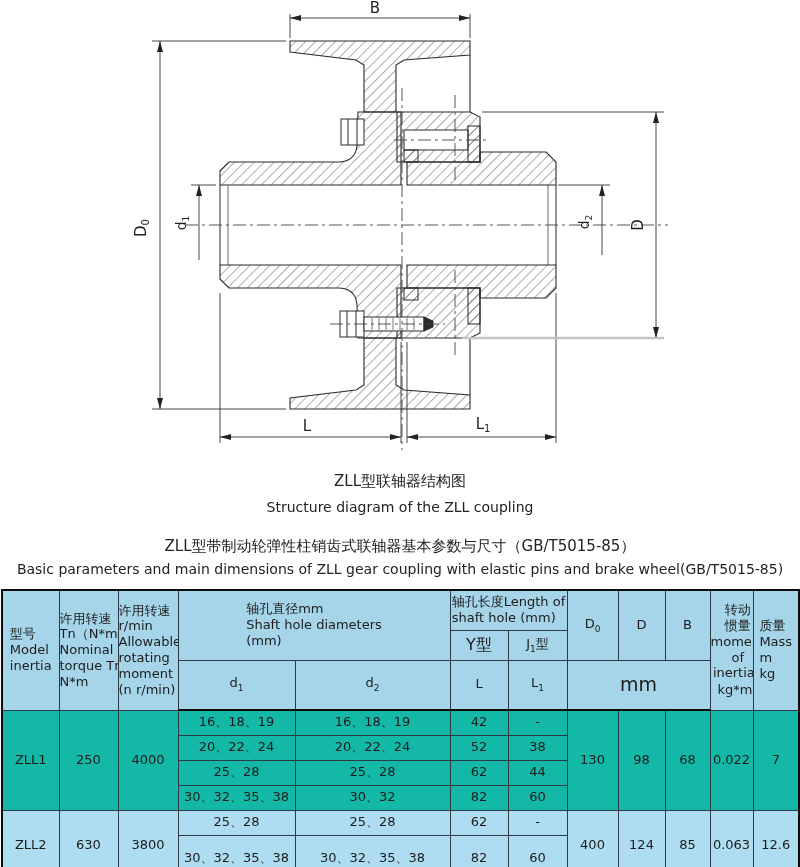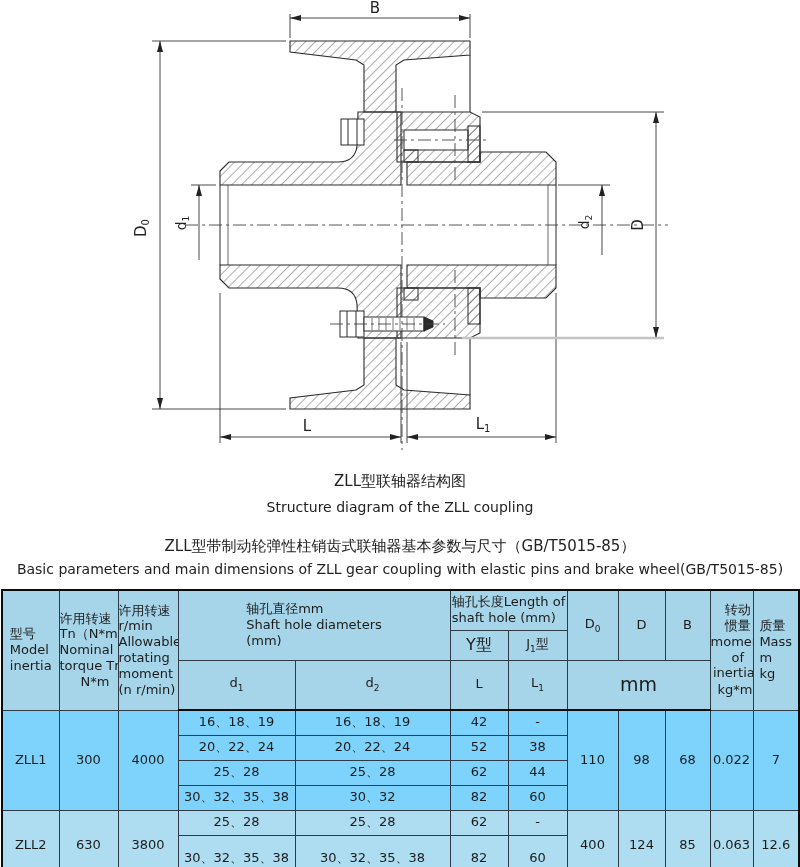"N*m" div { text-align: center -> left }
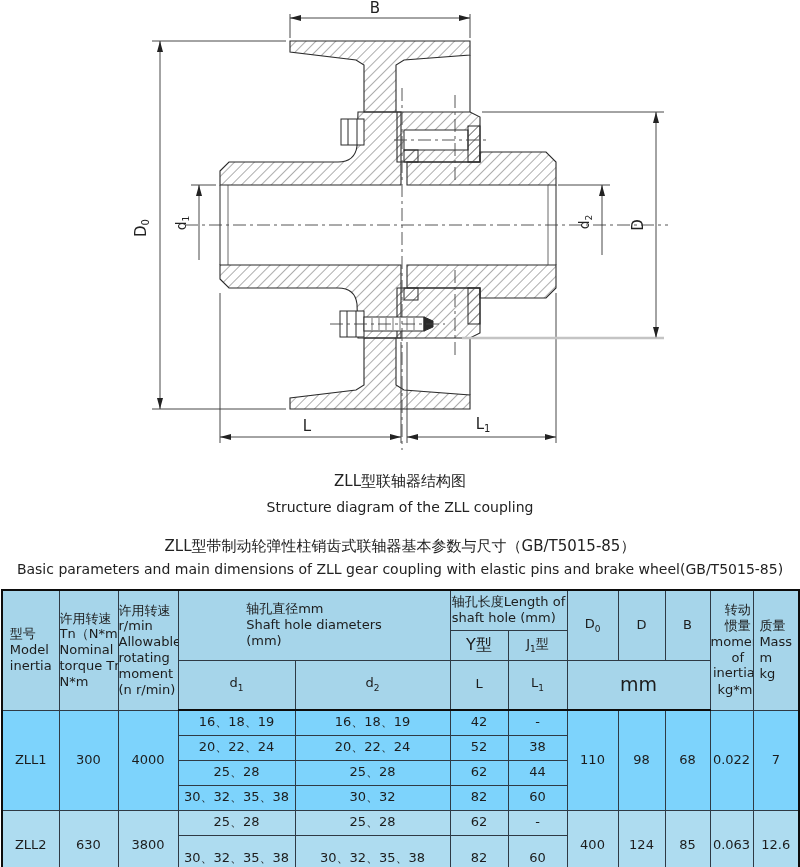"16、18、19" tr.zll1 td { background: #7dd3fc -> #14b8a6 }
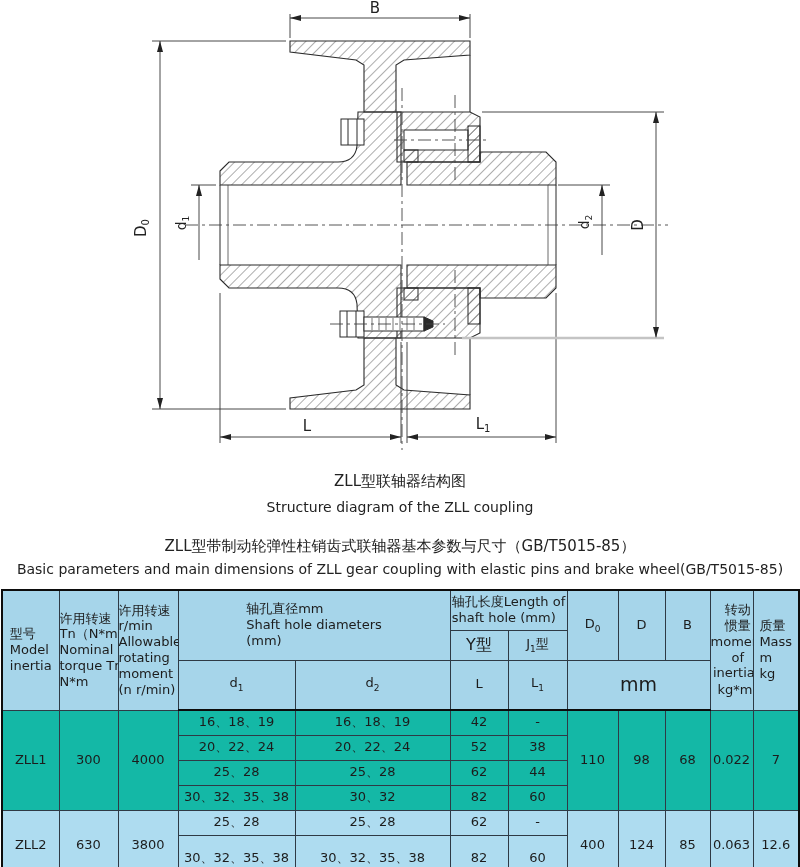"300" td { text: 300 -> 250 }
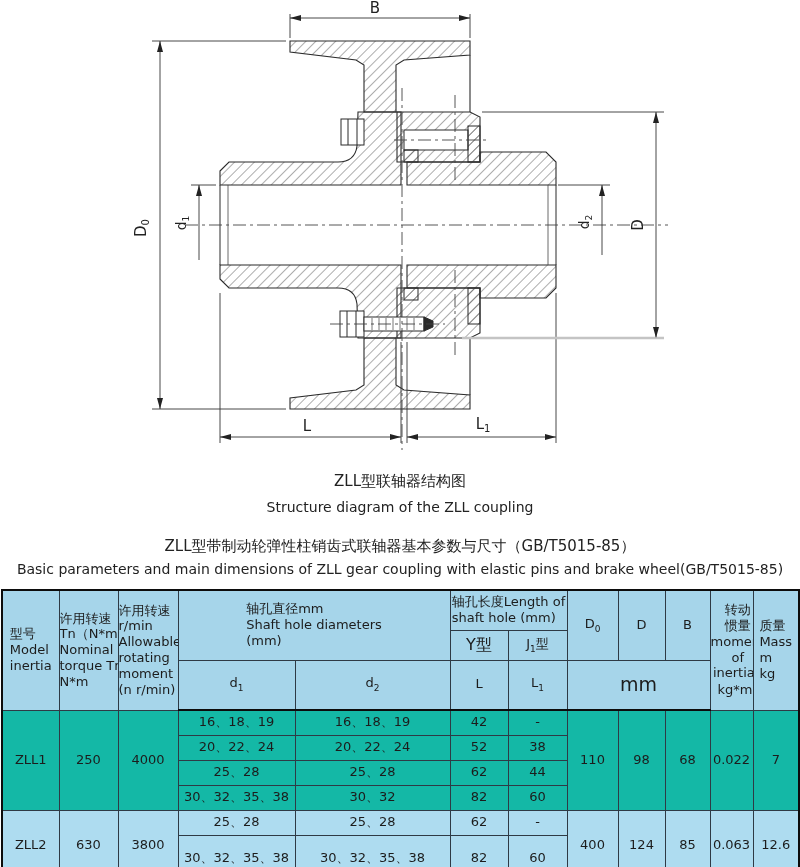"110" td { text: 110 -> 130 }
